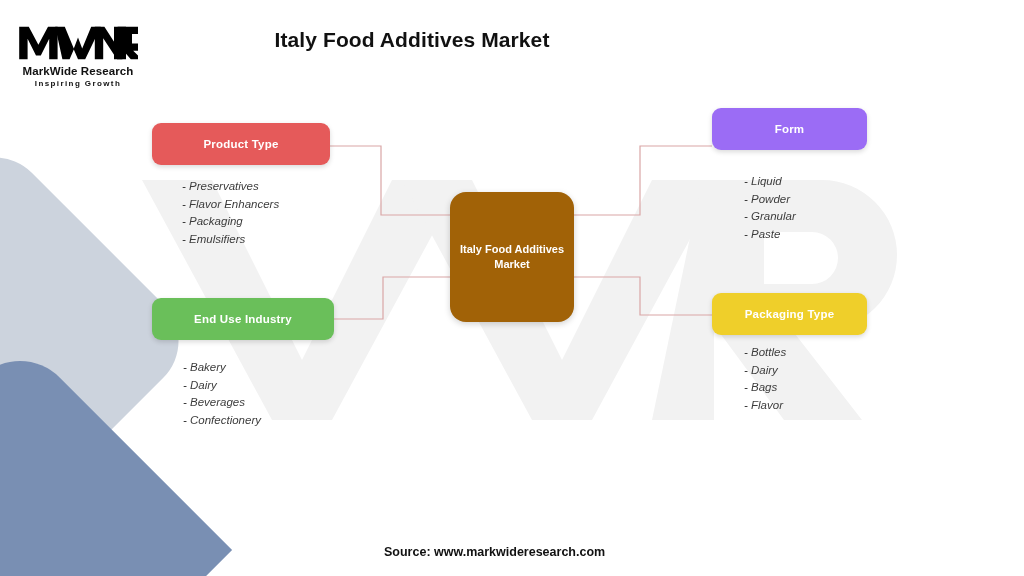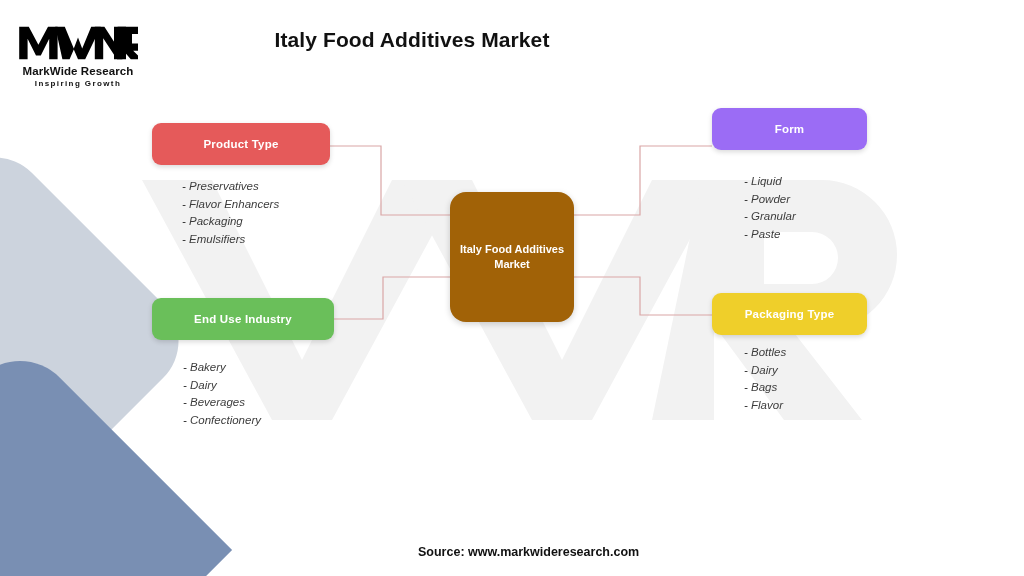"Source: www.markwideresearch.com" .source { left: 418px -> 384px }
